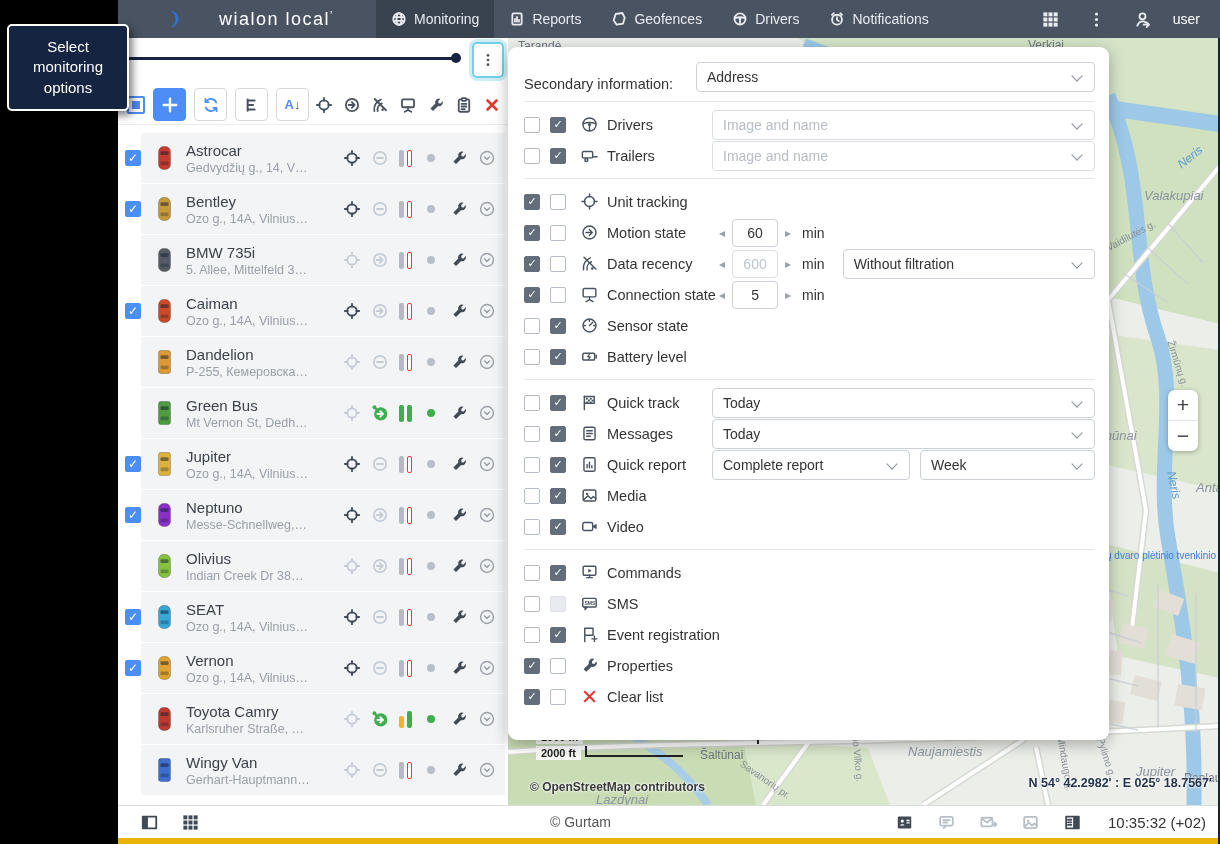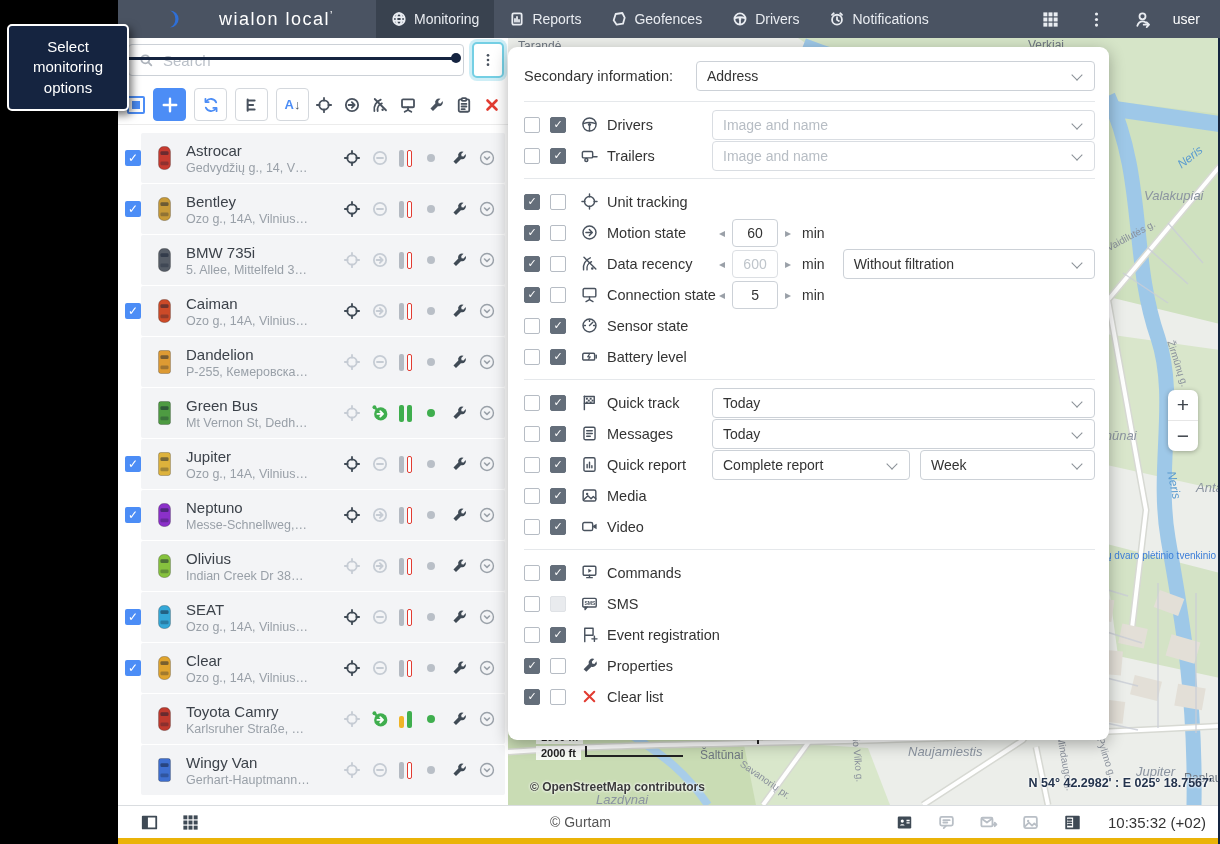"Search" div.search-box { html: <div> <span> <svg> <circle></circle> <path></path> </svg> </span> <input> </div> -> none }
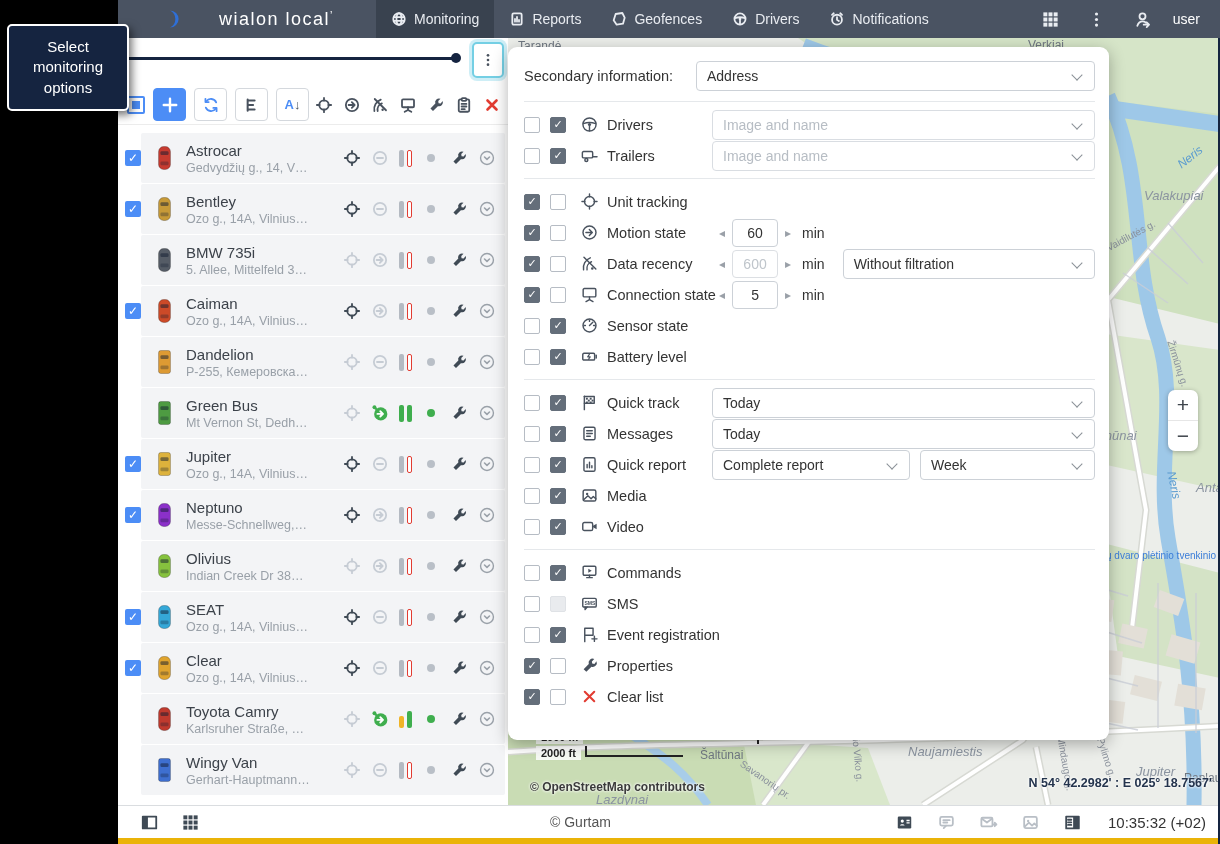"Secondary information:" .p-header { align-items: center -> flex-end }
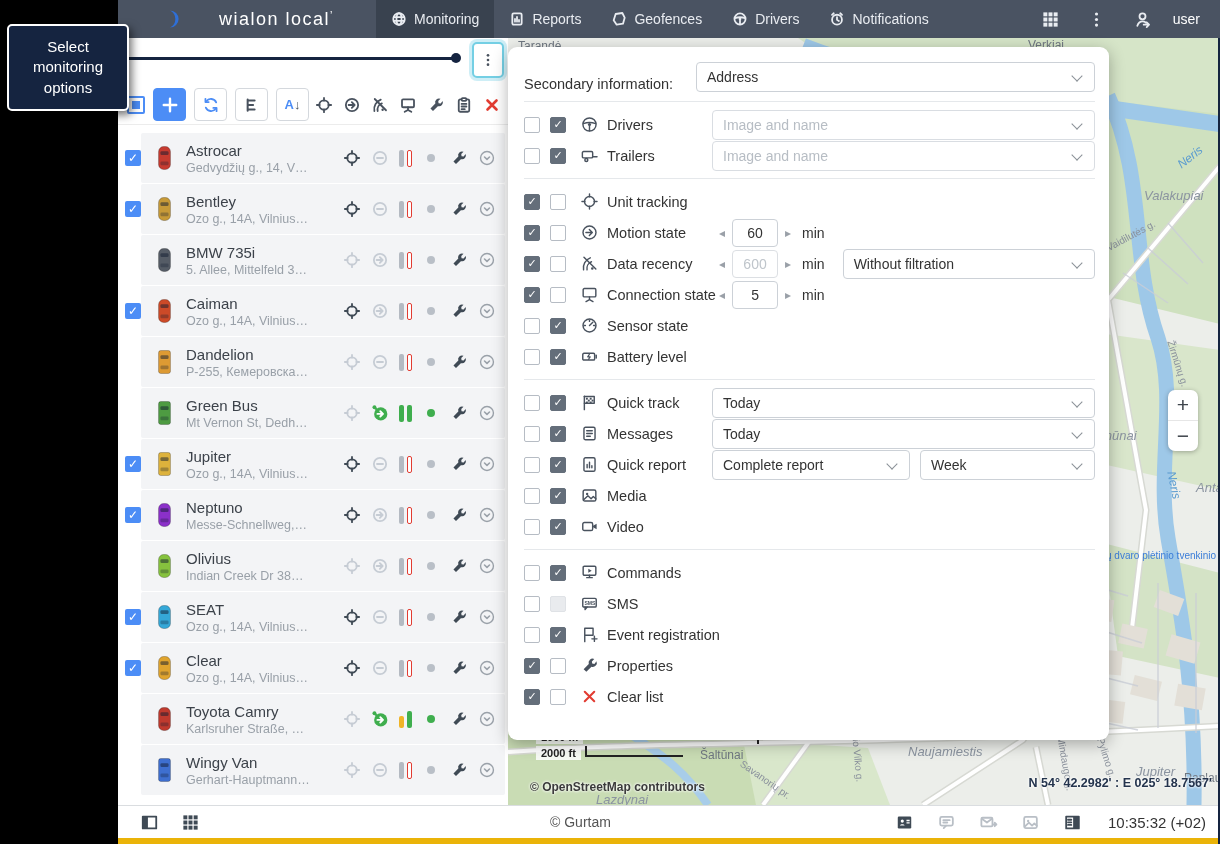"Clear" div.unit-name { text: Clear -> Vernon }
